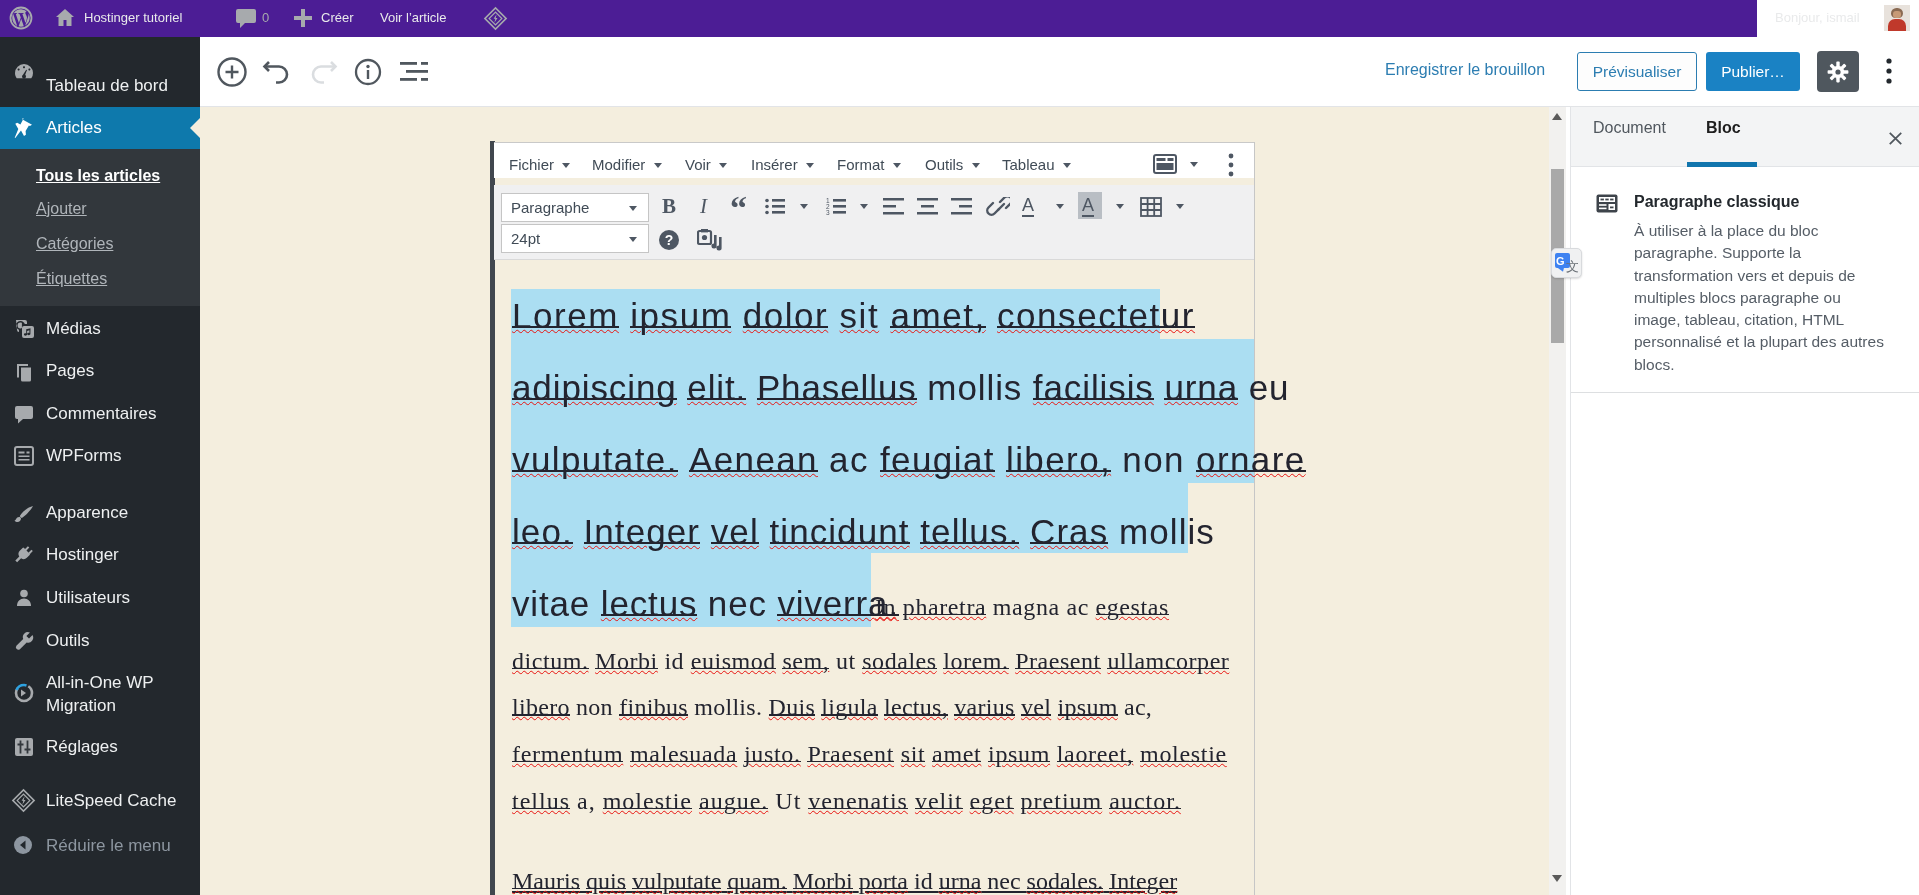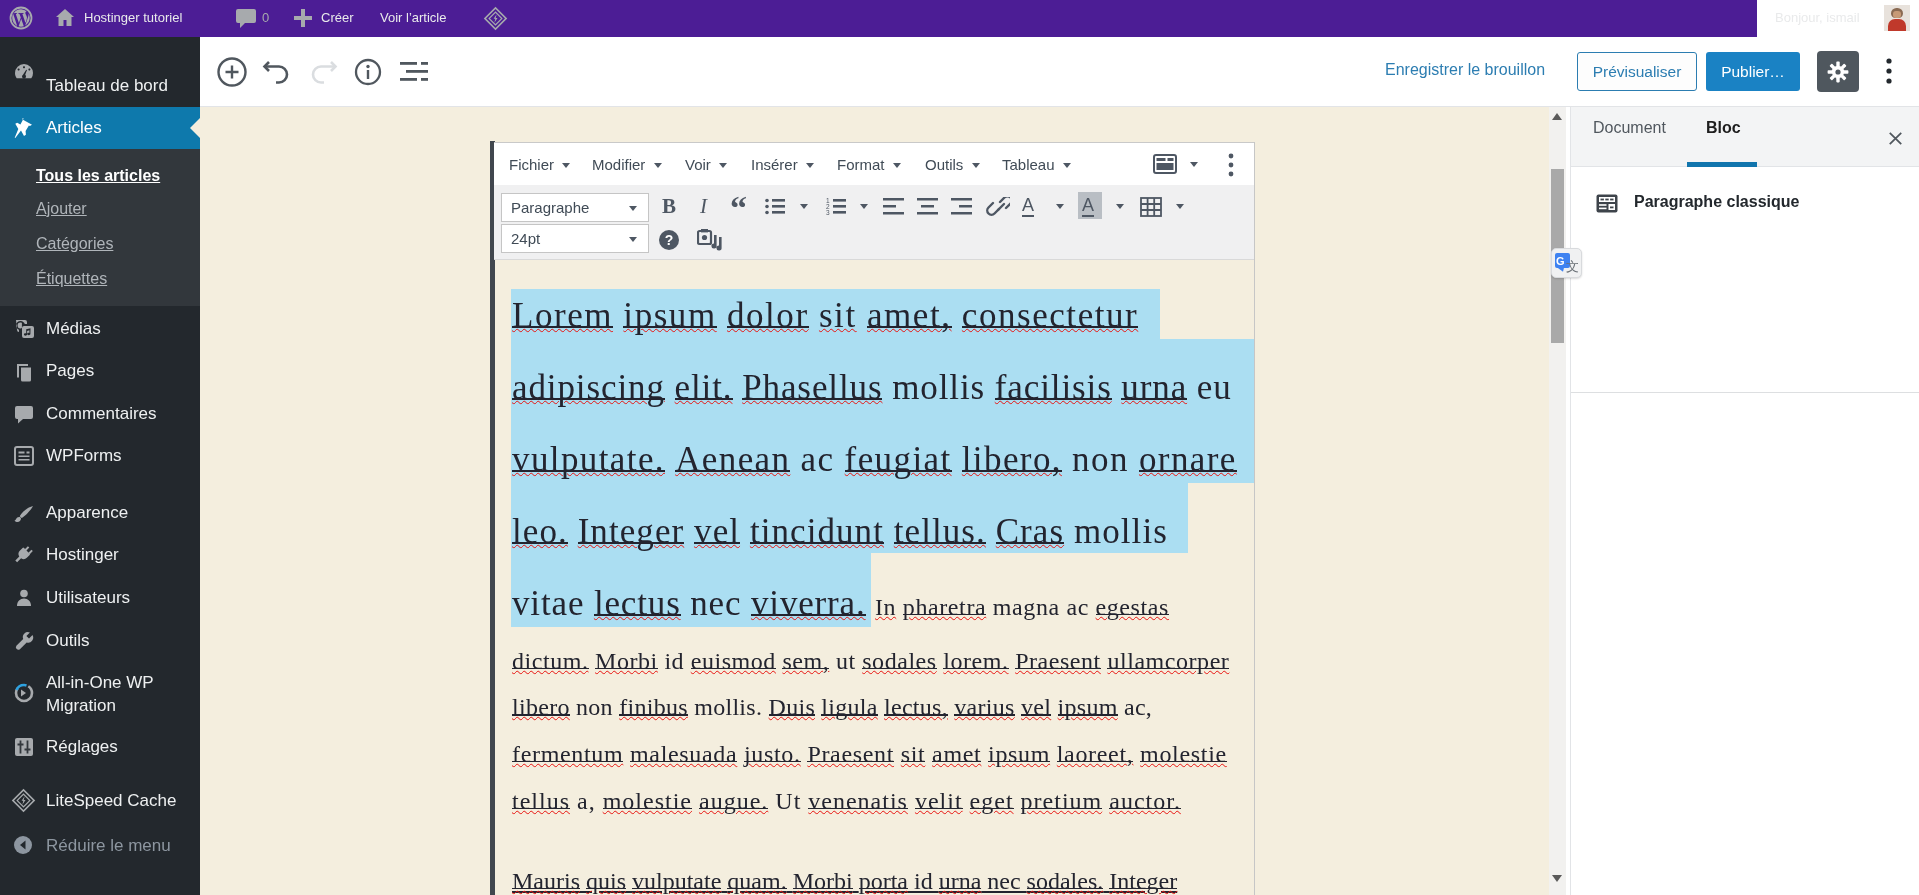"Fichier" #menubar { height: 43px -> 36px }
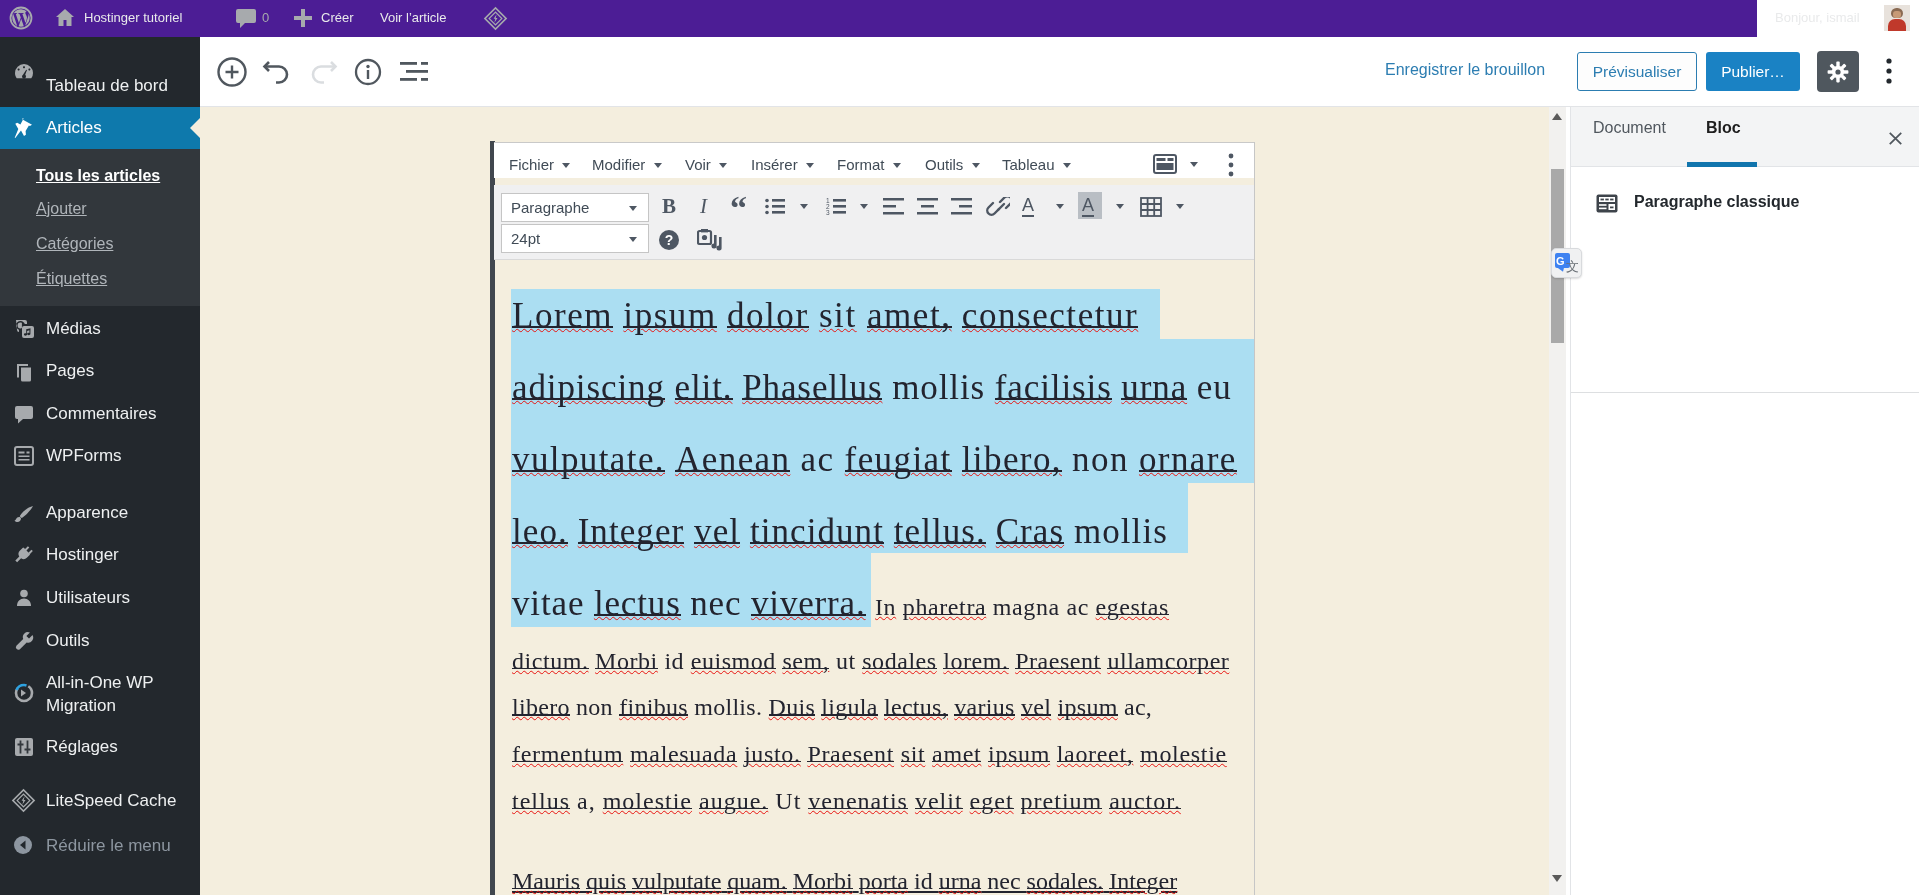"À utiliser à la place" div.abs { html: none -> <div>À utiliser à la place du bloc<br>paragraphe. Supporte la<br>transformation vers et depuis de<br>multiples blocs paragraphe ou<br>image, tableau, citation, HTML<br>personnalisé et la plupart des autres<br>blocs.</div> }
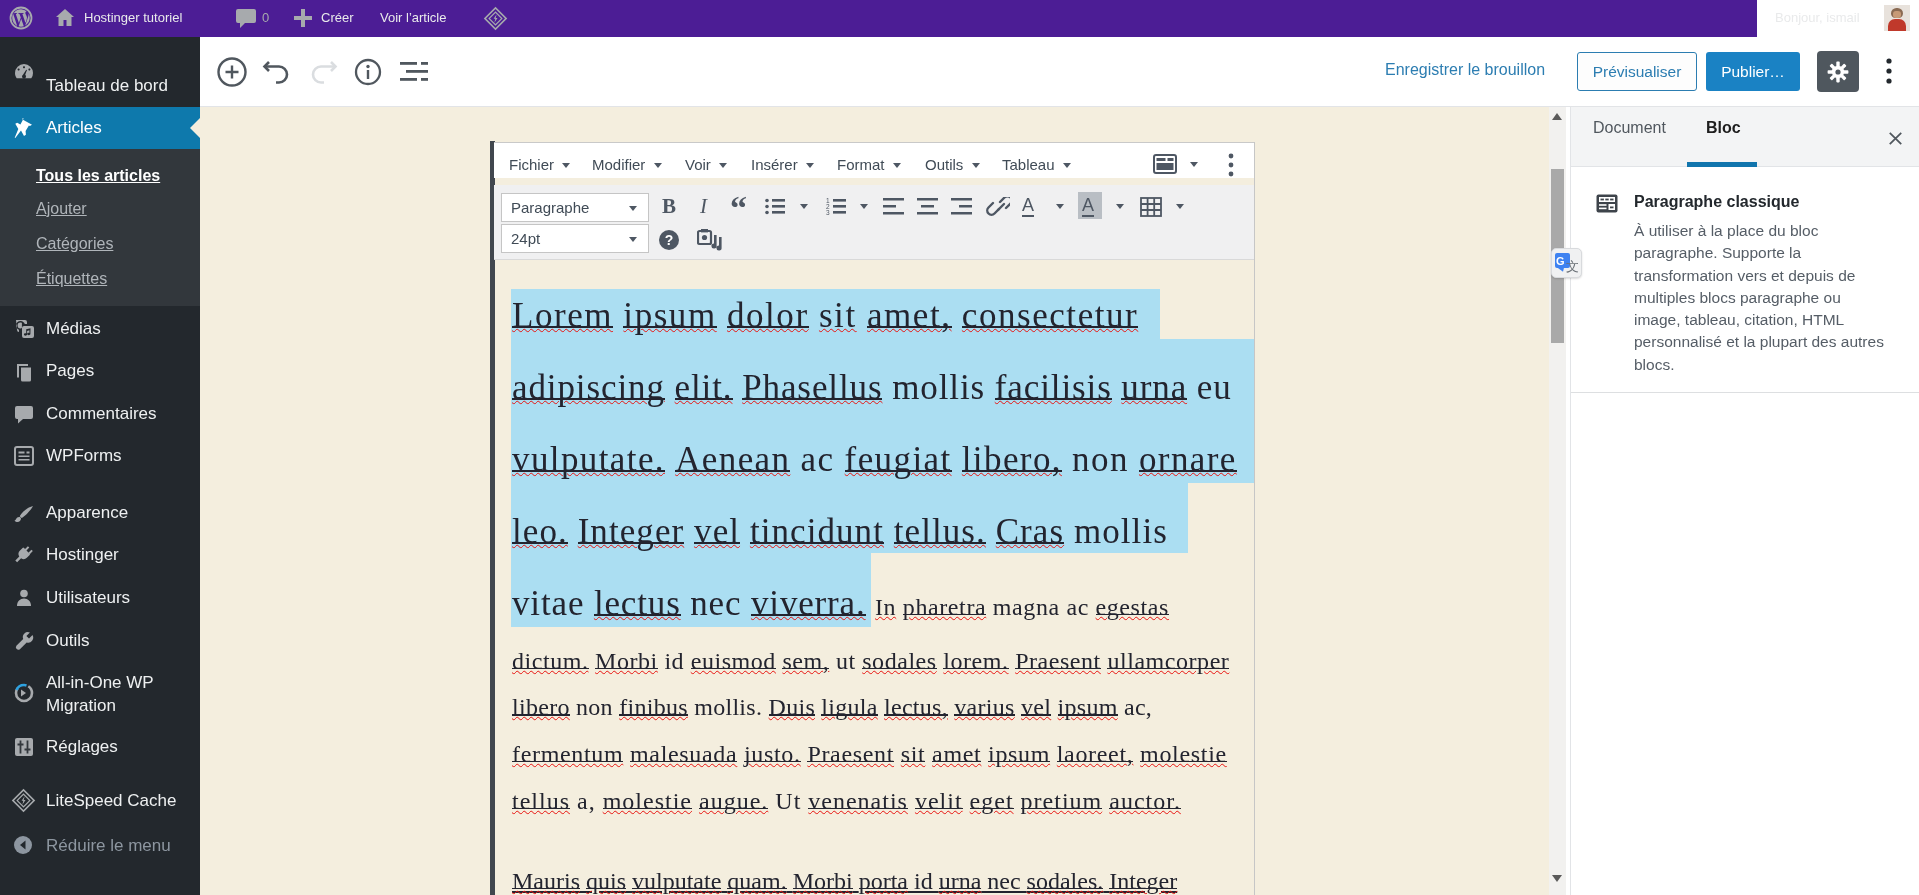"Lorem ipsum dolor sit amet," .bigline { font-family: Liberation Serif, serif -> Liberation Sans, sans-serif }
